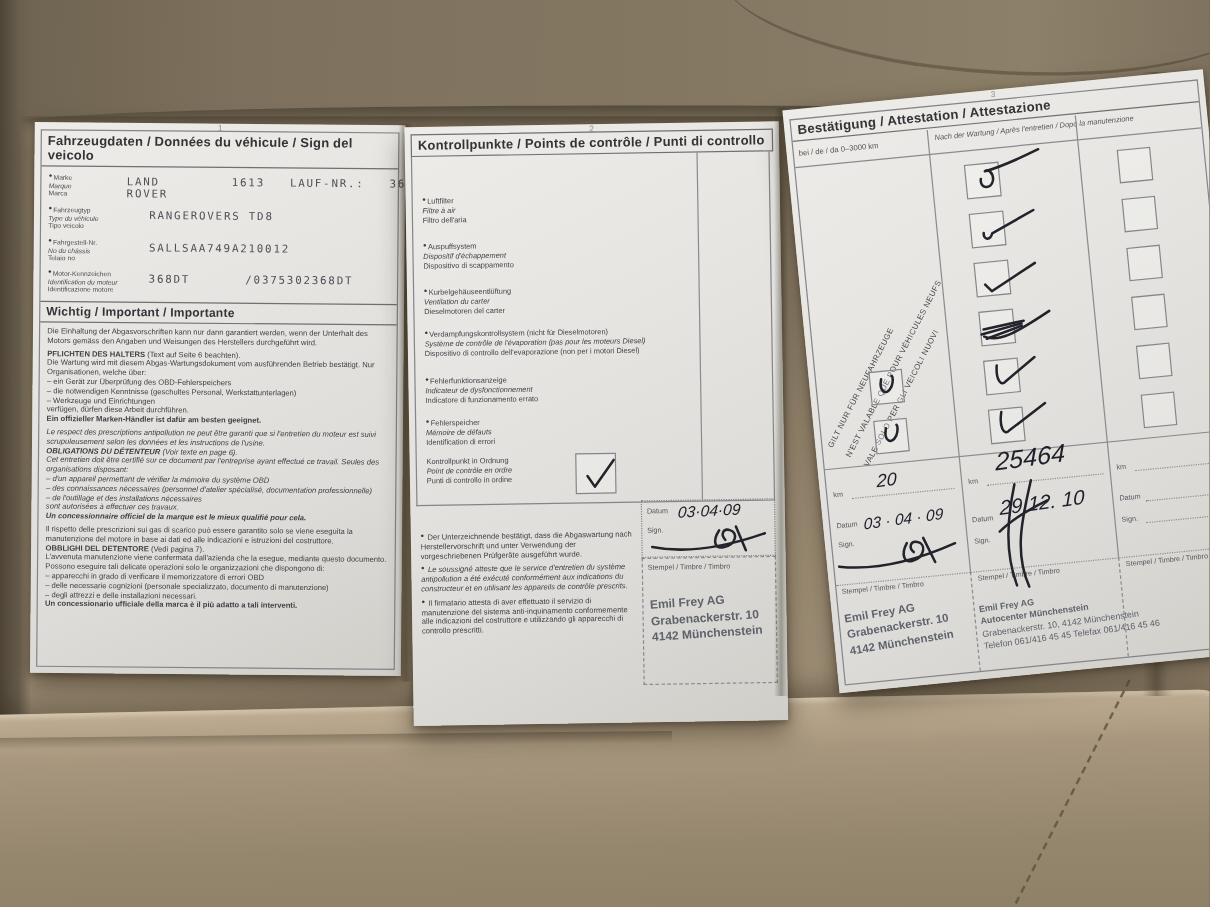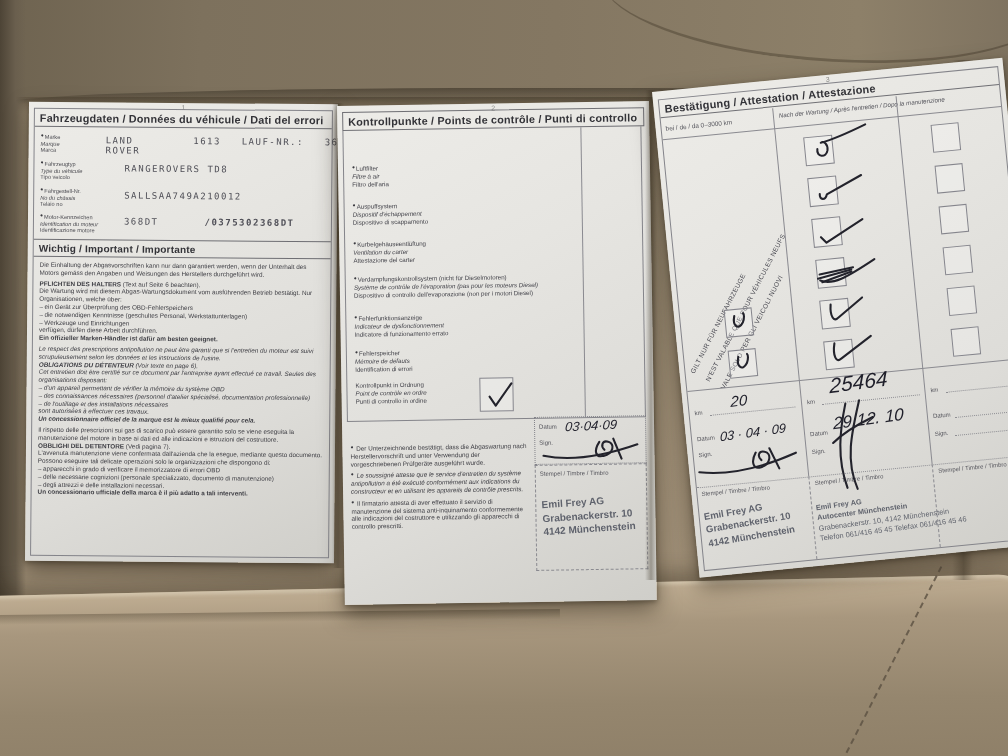"Fahrzeugdaten / Données du véhicule" span { text: Dati del errori -> Sign del veicolo }
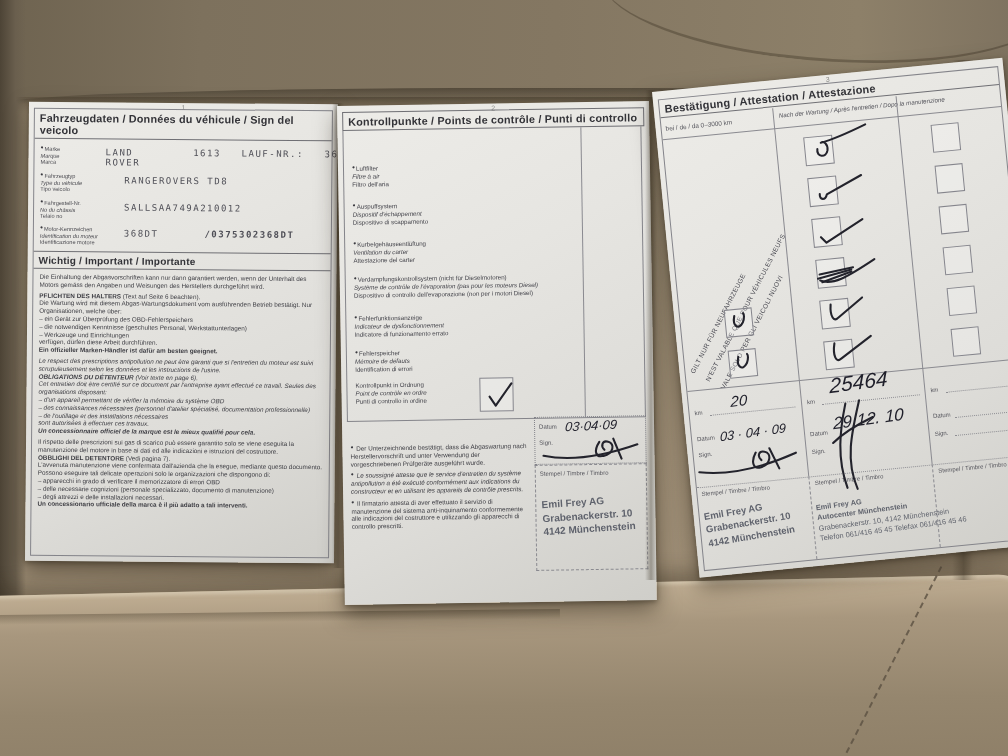"/0375302368DT" div.mono { font-weight: bold -> none }
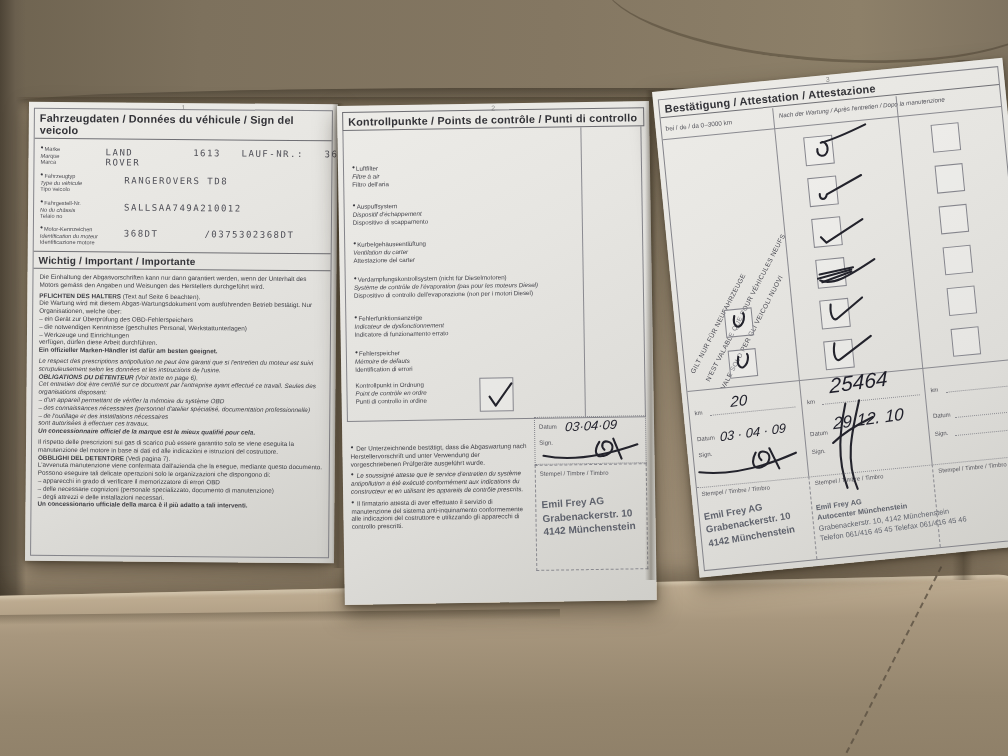"Attestazione del carter" span { text: Attestazione -> Dieselmotoren }
